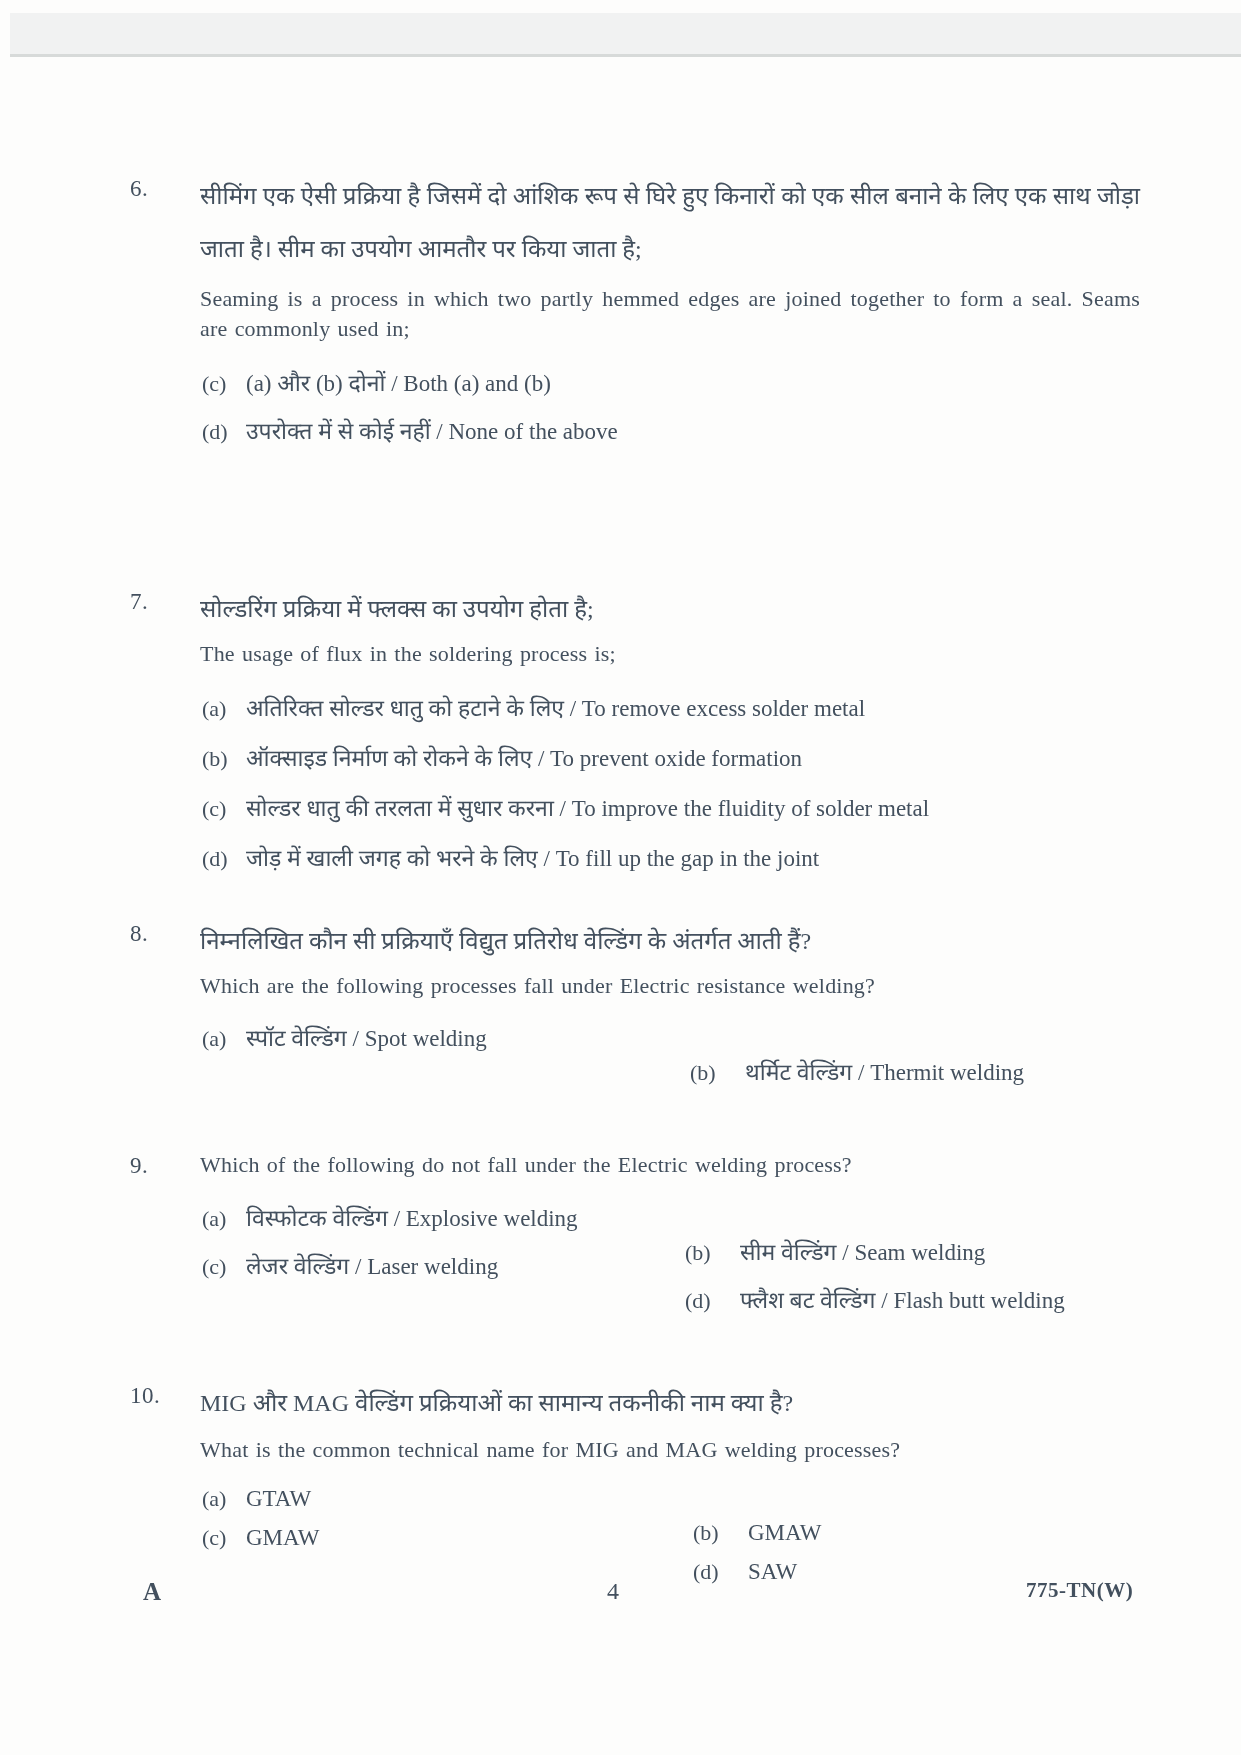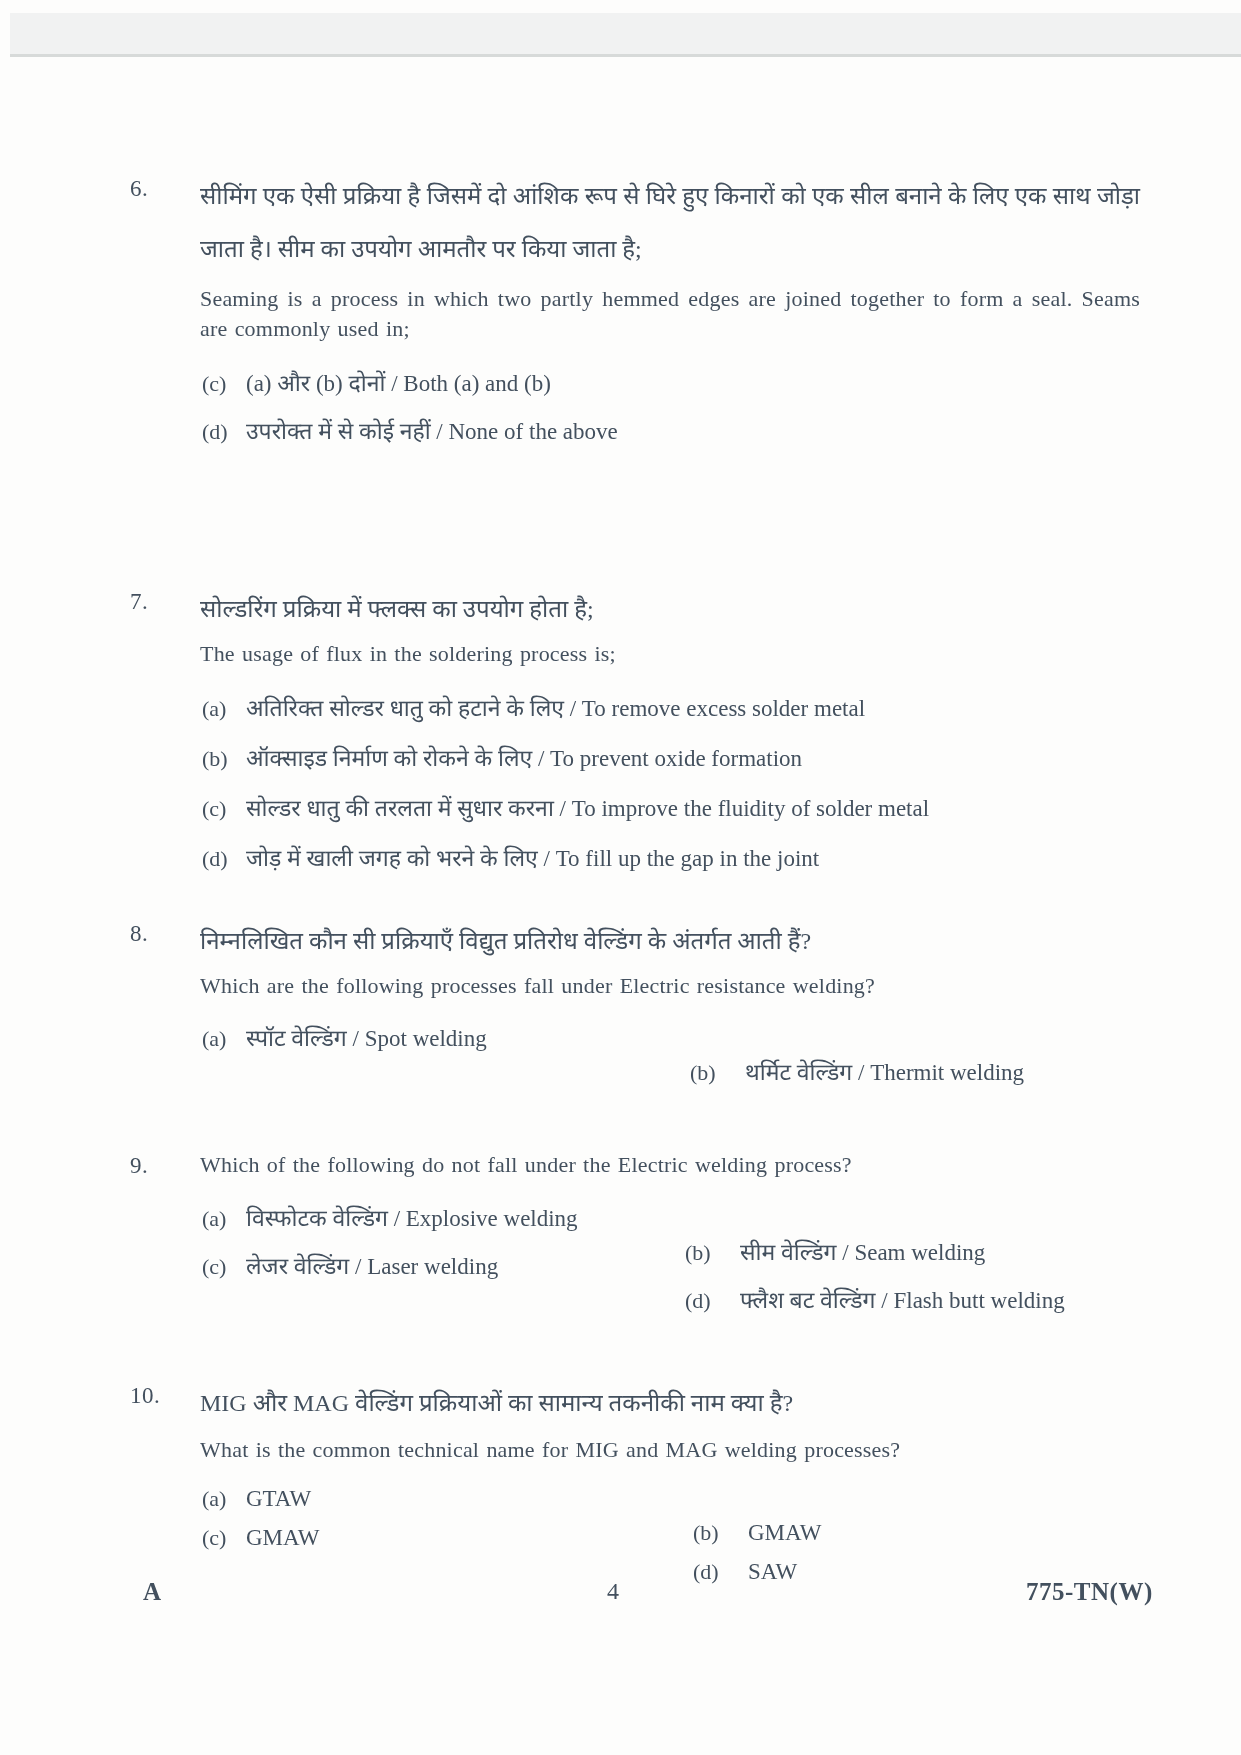"775-TN(W)" .f-code { font-size: 25px -> 21px }
